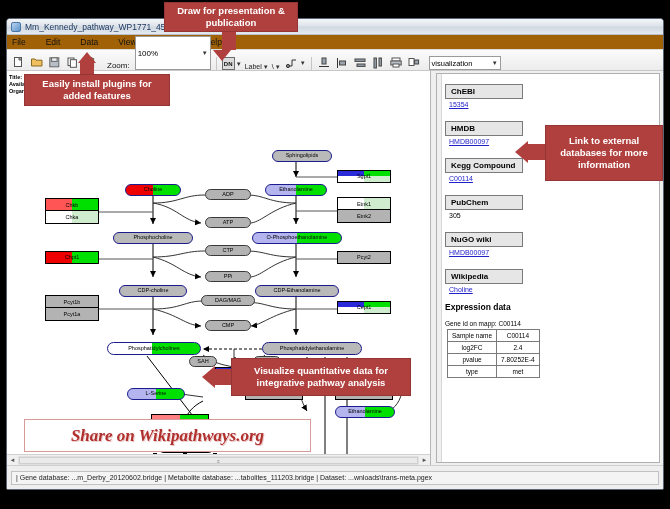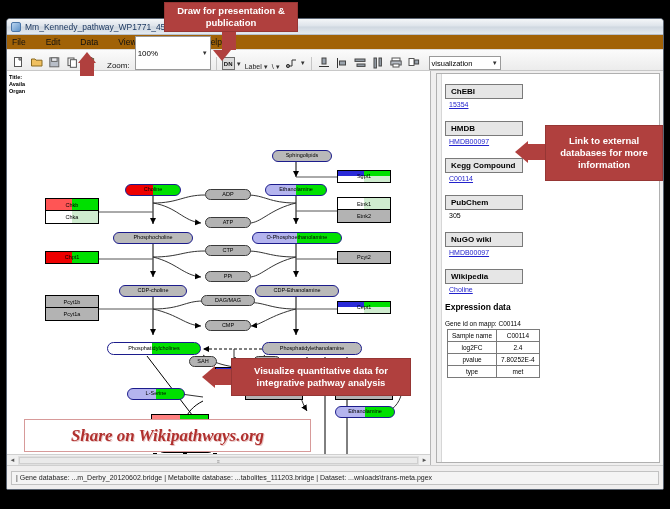"Easily install plugins for added" div.callout { html: none -> <div>Easily install plugins for added features</div> }
